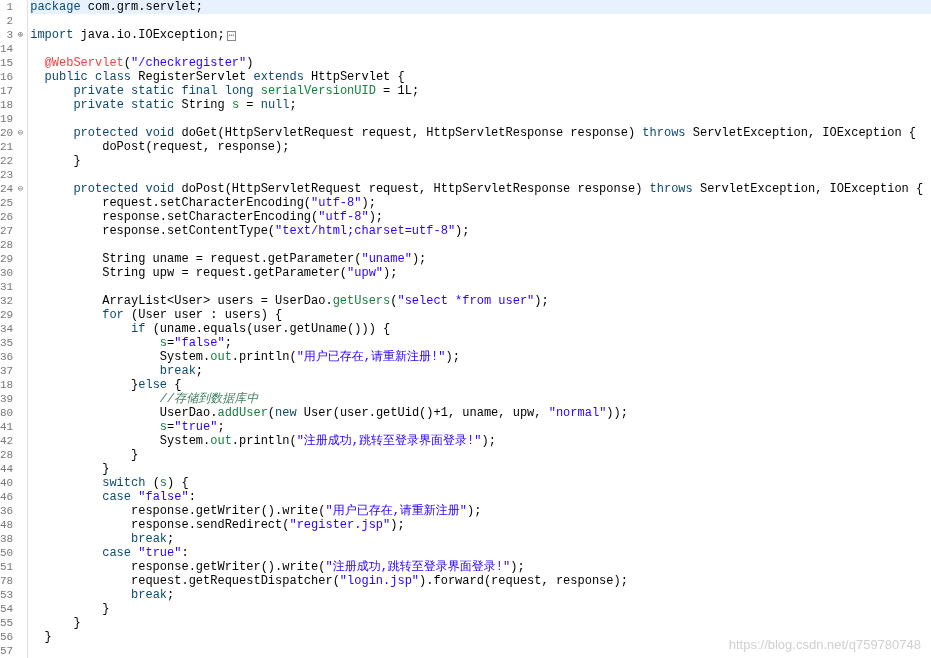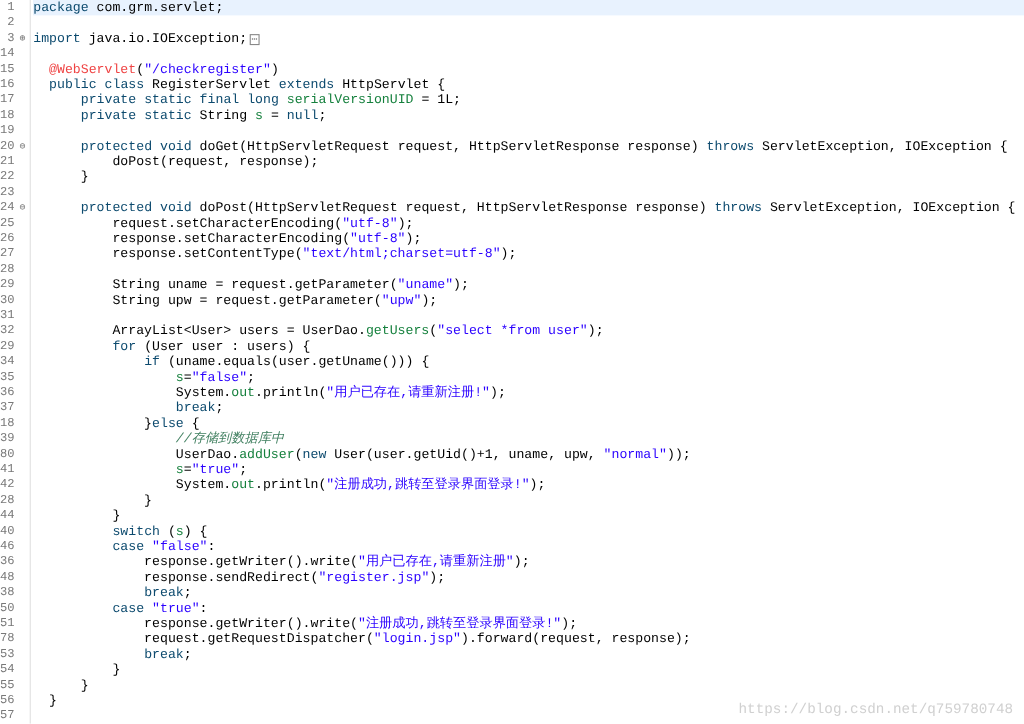"https://blog.csdn.net/q759780748" .watermark { font-family: Liberation Mono, monospace -> Liberation Sans, sans-serif }
